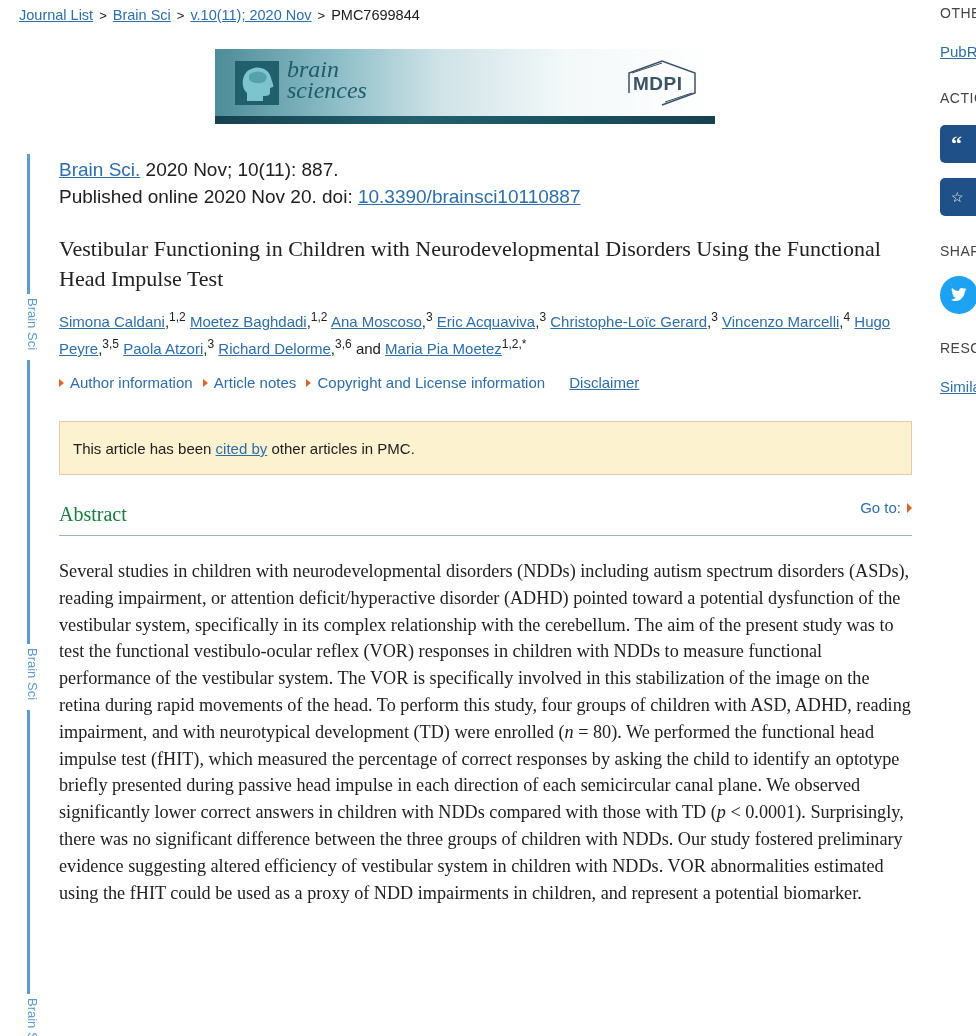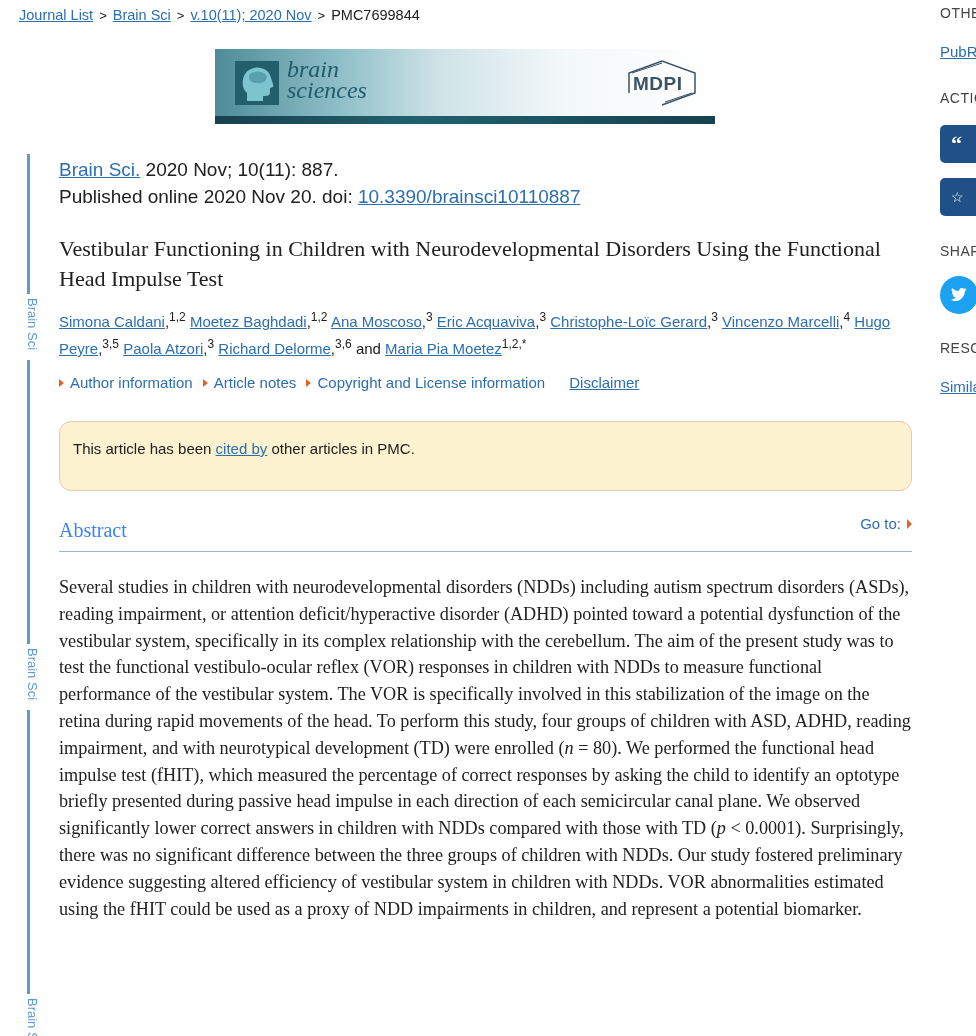"This article has been cited" .cited { border-radius: 12px -> 0; height: 70px -> 54px }
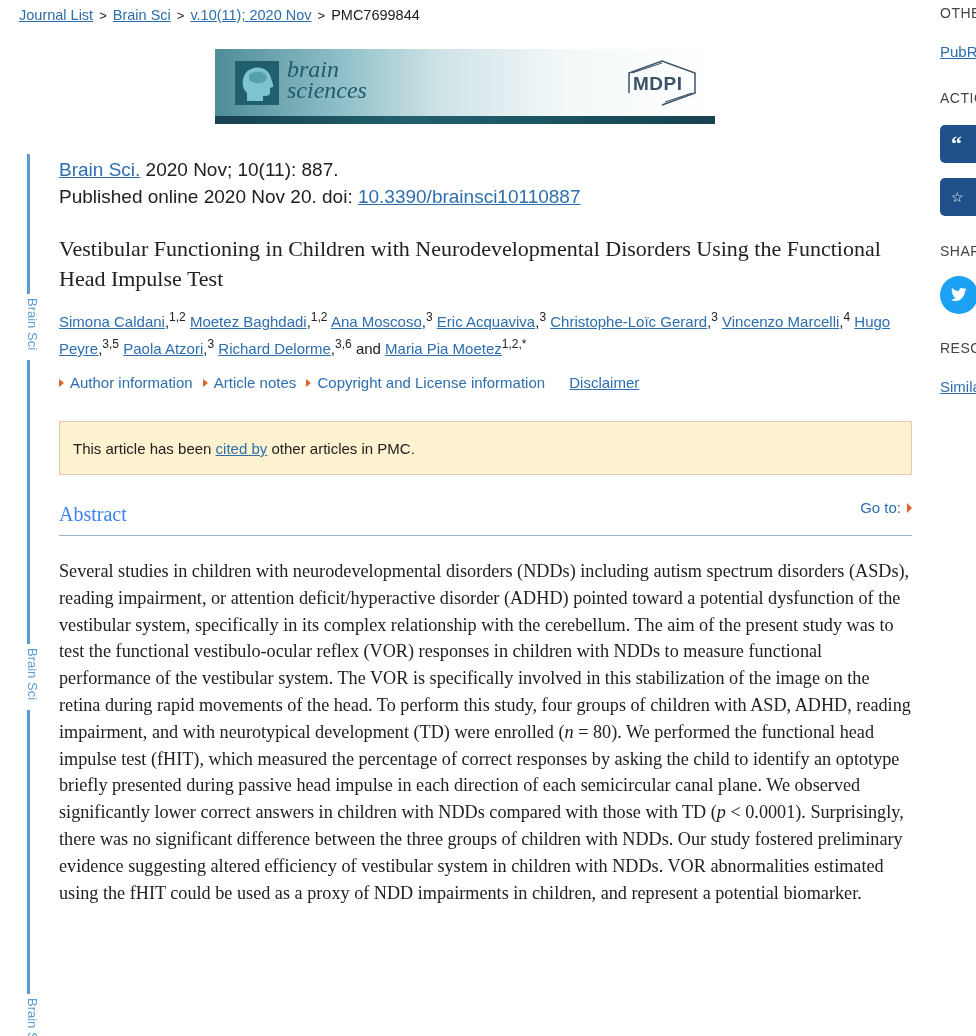"Abstract" .abs-head .t { color: #3b82f6 -> #15803d }
